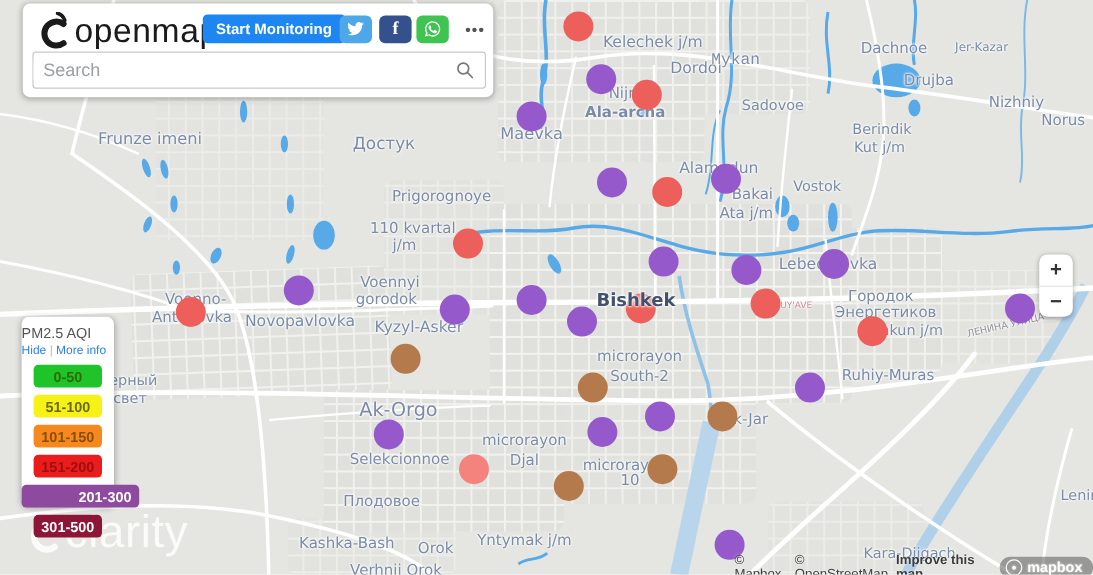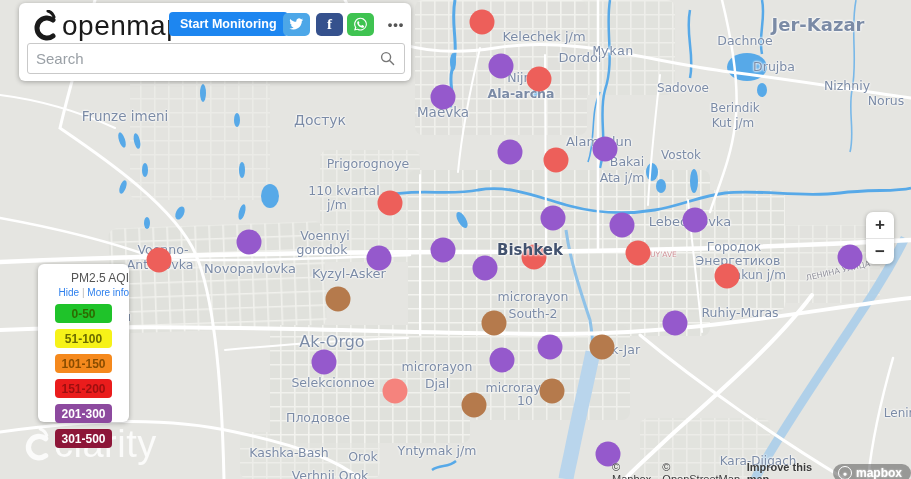"Jer-Kazar" div.map-label { font-size: 18px -> 10px; font-weight: bold -> none; top: 24px -> 40px }
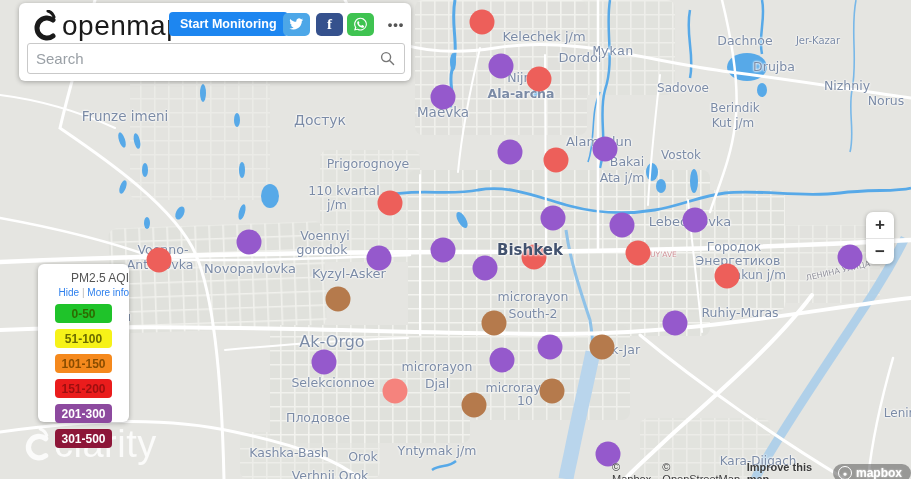"Sadovoe" div.map-label { left: 683px -> 644px }
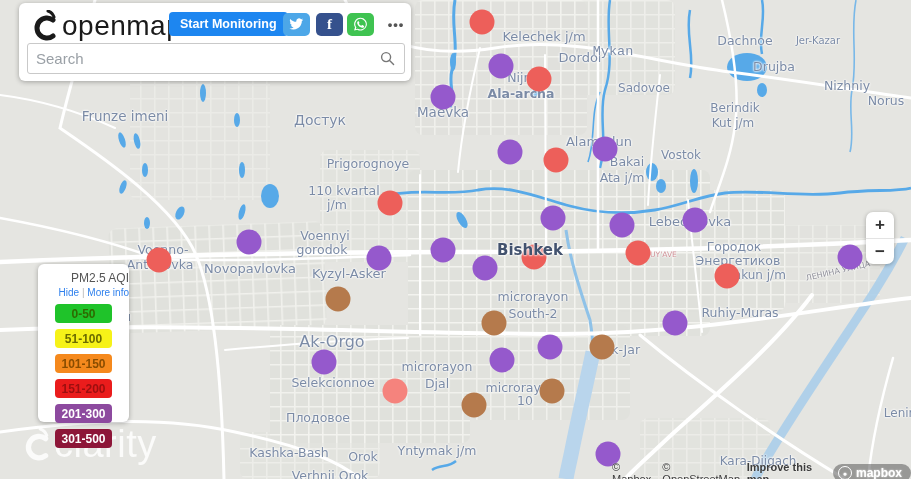"PM2.5 AQI" .legend { margin-left: 20px -> none; text-align: right -> left; width: 91px -> 77px }
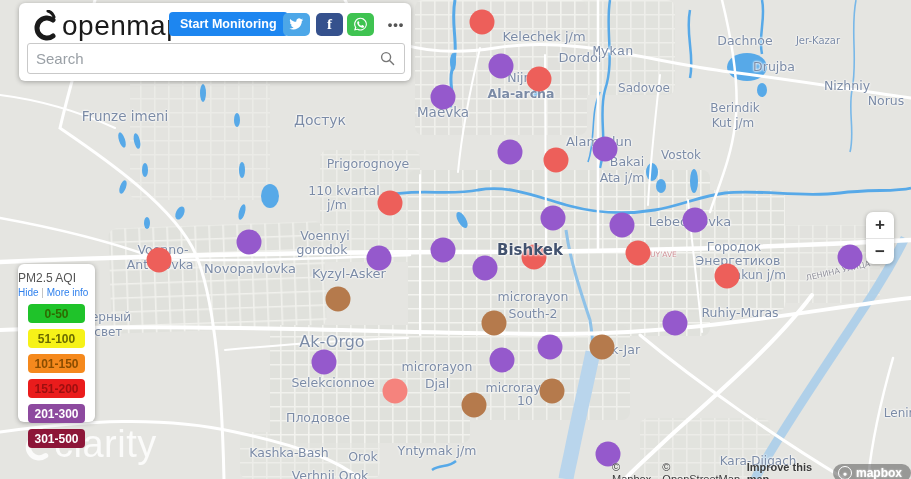"201-300" div.pill { padding-left: none -> 41px }
